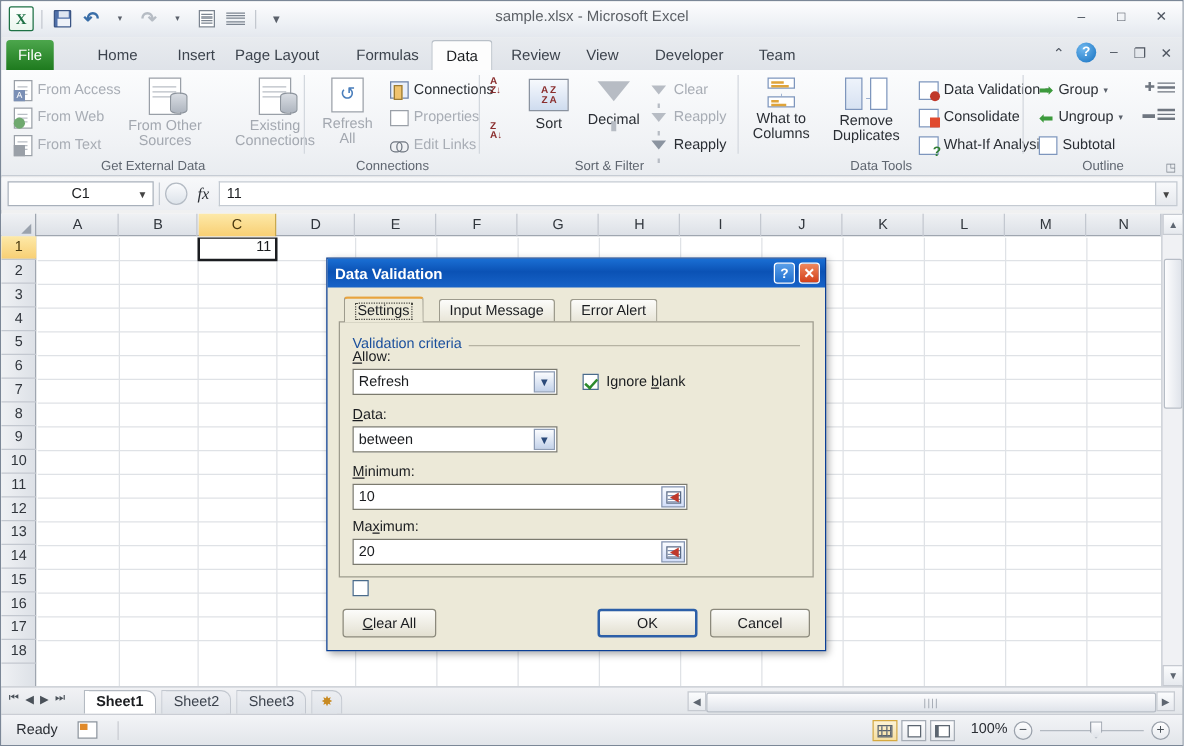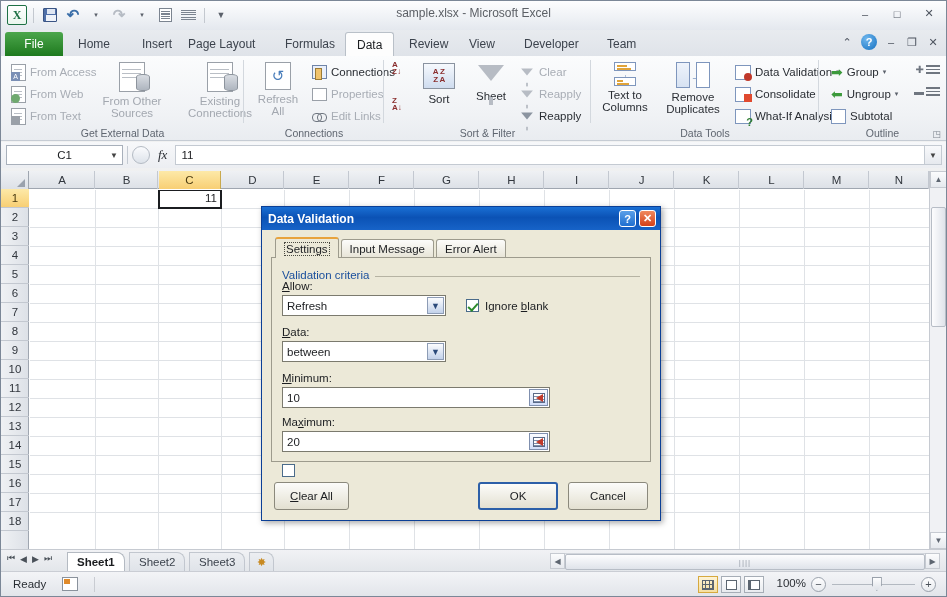"File" div.tab { width: 58px -> 38px }
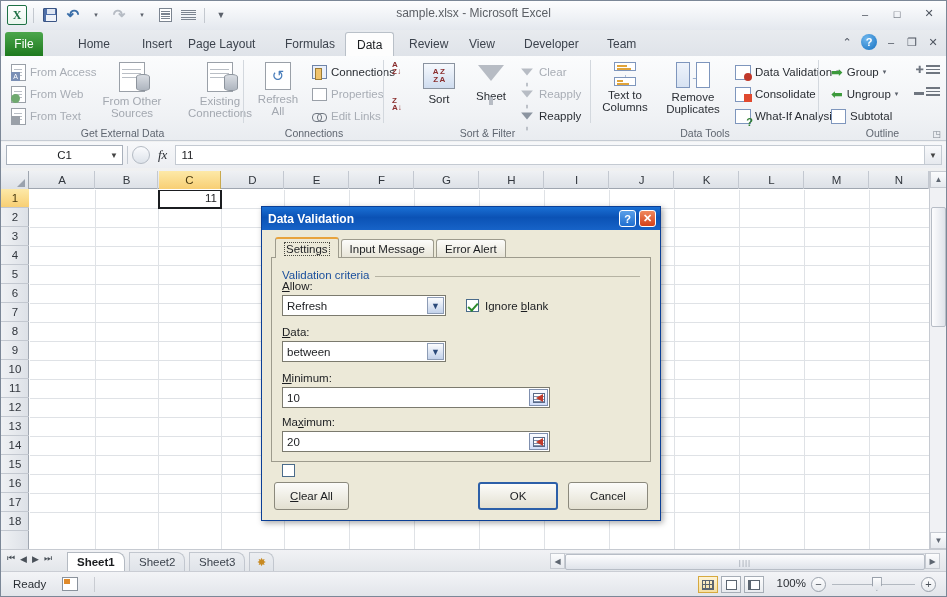"Sheet" span { text: Sheet -> Decimal }
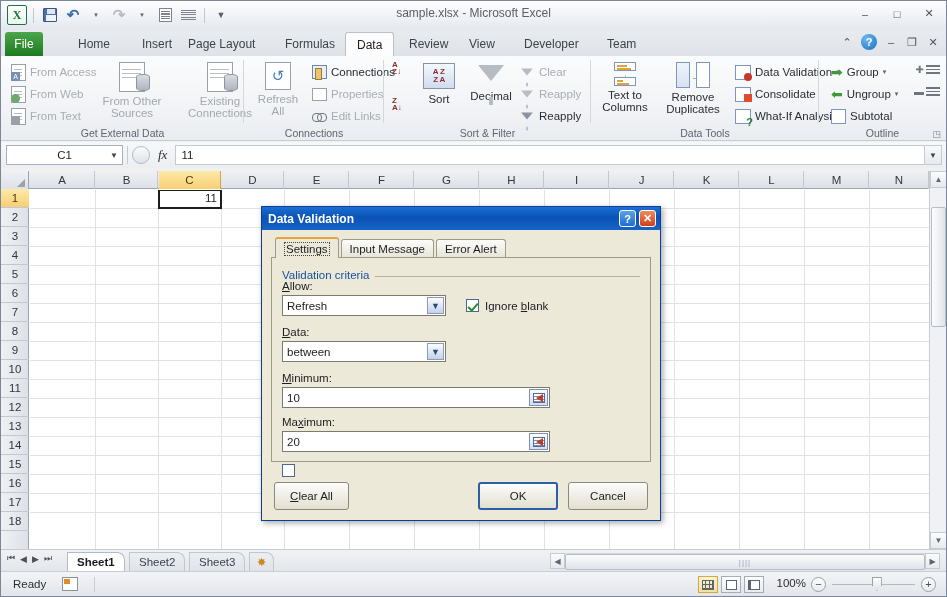"Text to Columns" span { text: Text -> What }
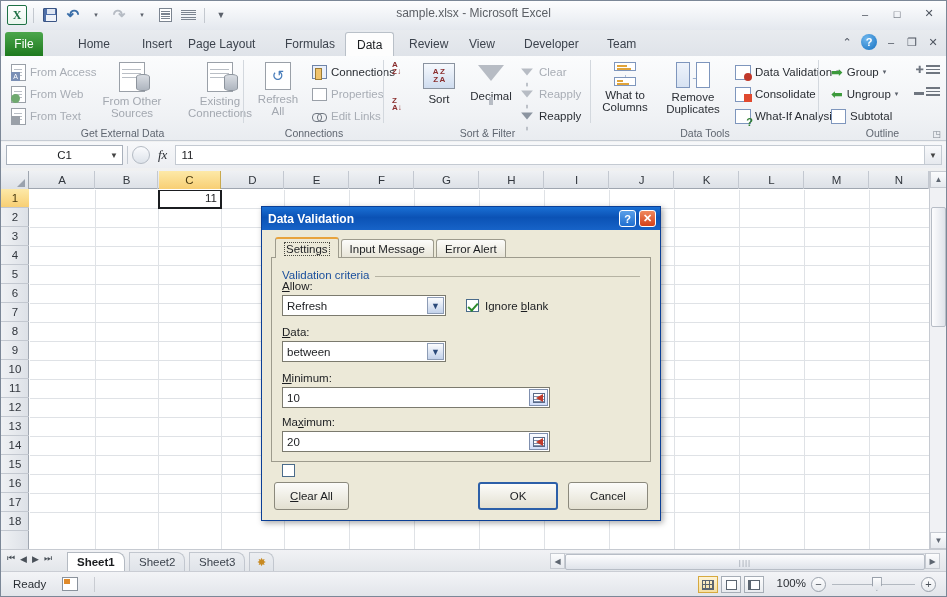"Settings" .dtab { margin-right: 2px -> 12px }
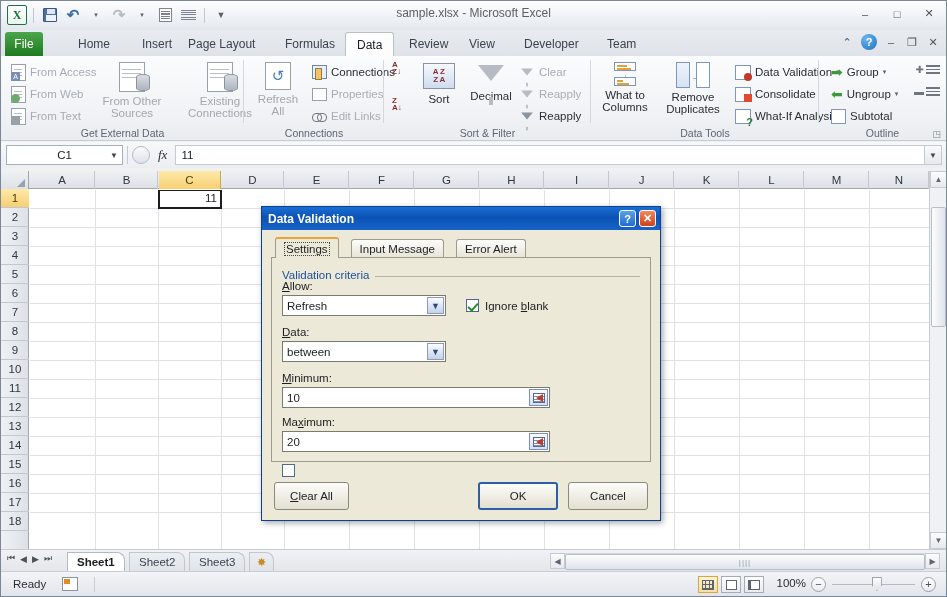"Clear All" .btn { height: 28px -> 23px }
